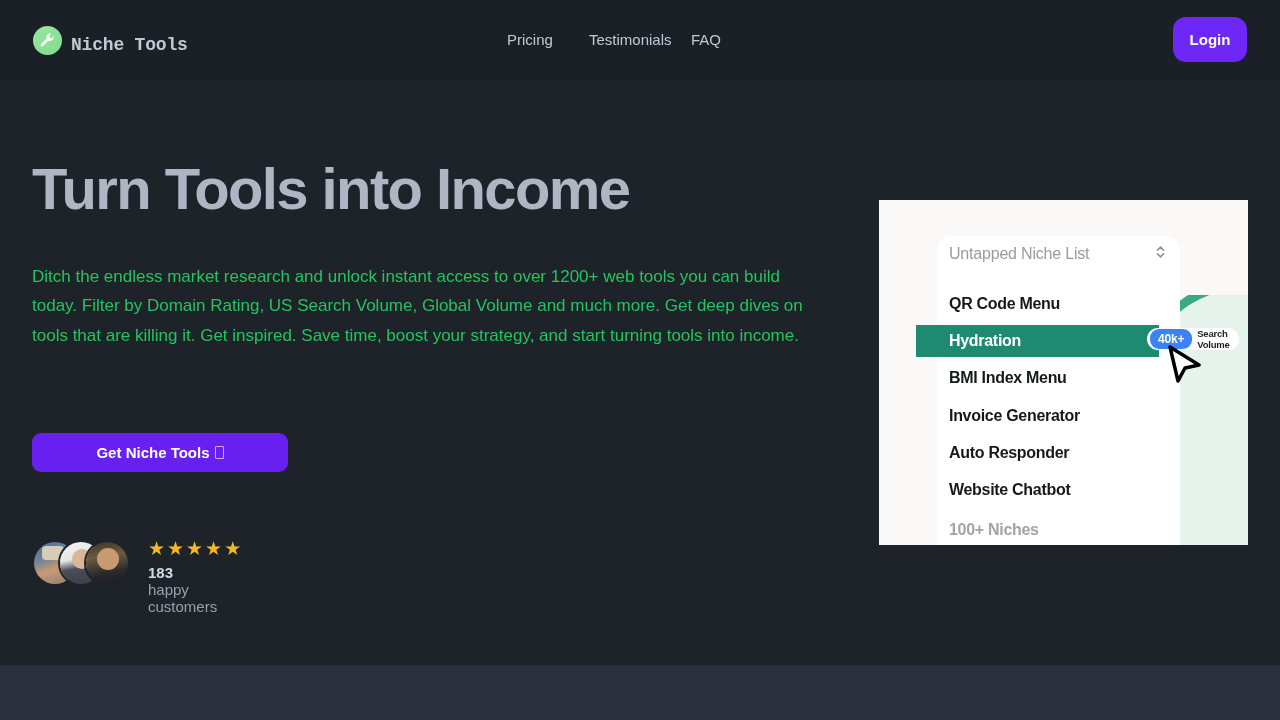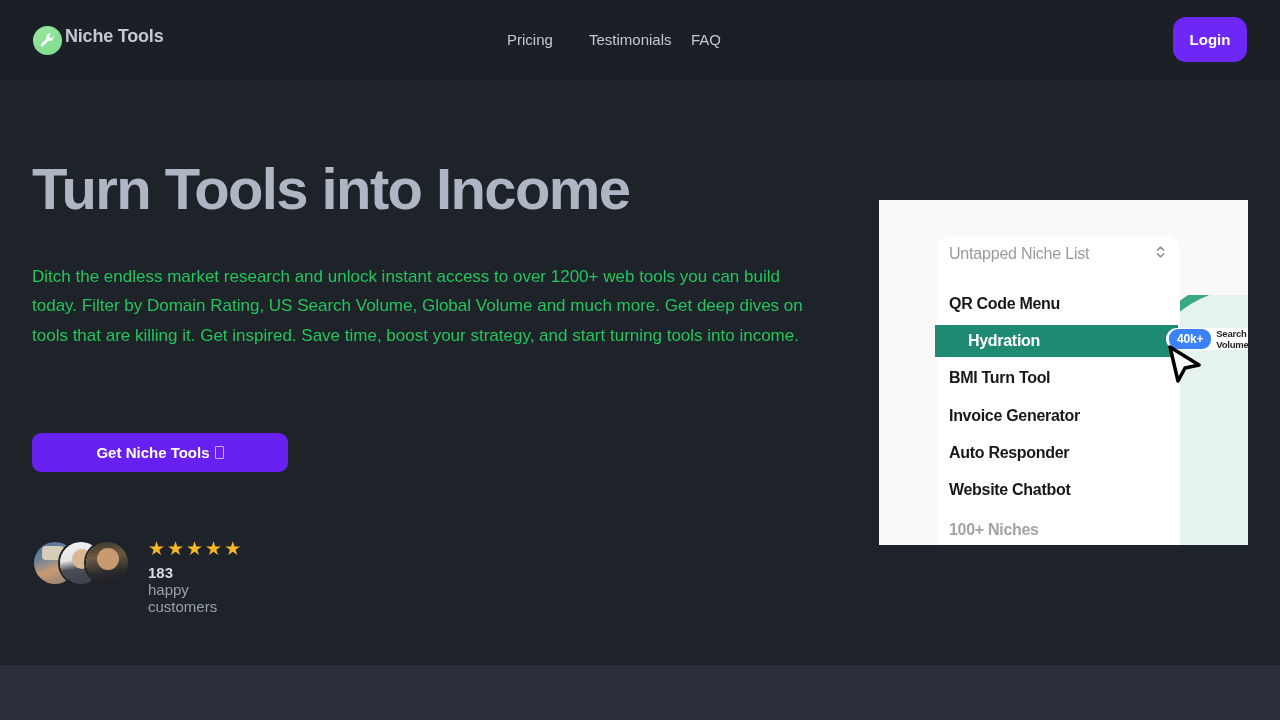"Niche Tools" .brand { align-items: flex-start -> flex-end; font-family: none -> Liberation Mono, monospace; gap: 3px -> 9px }
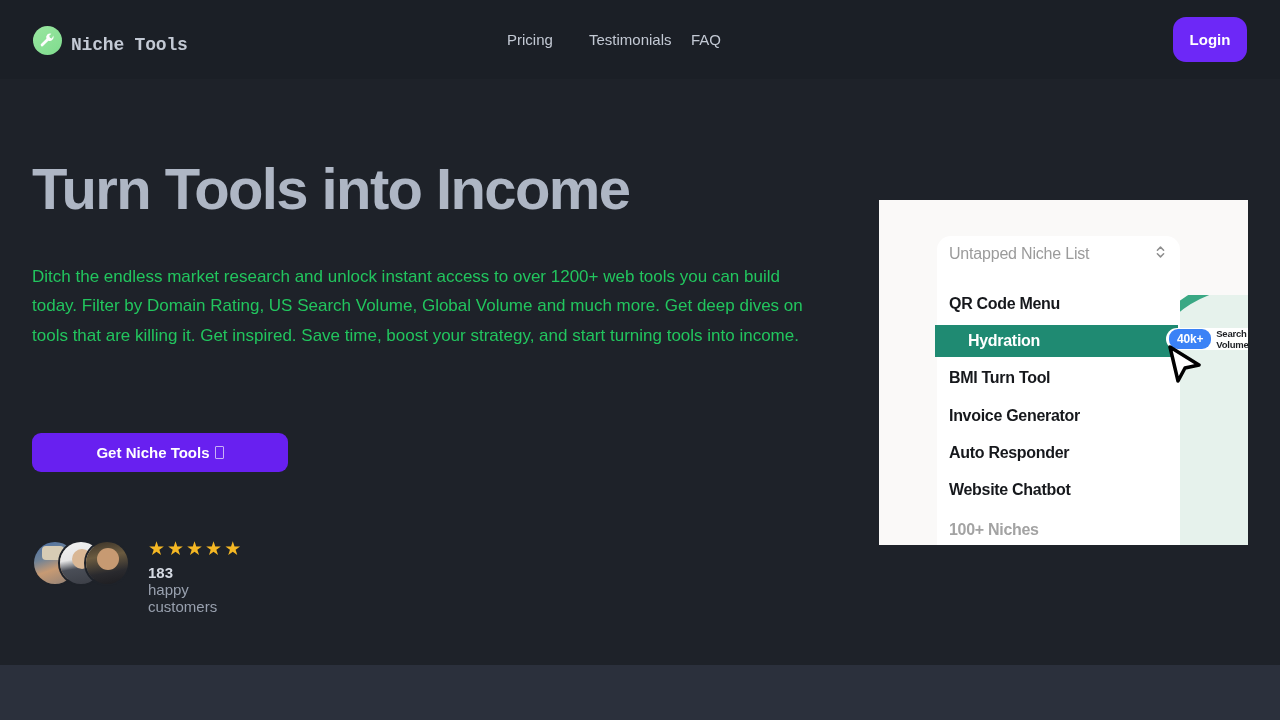"Hydration" .li1 { margin-left: 19px -> none }
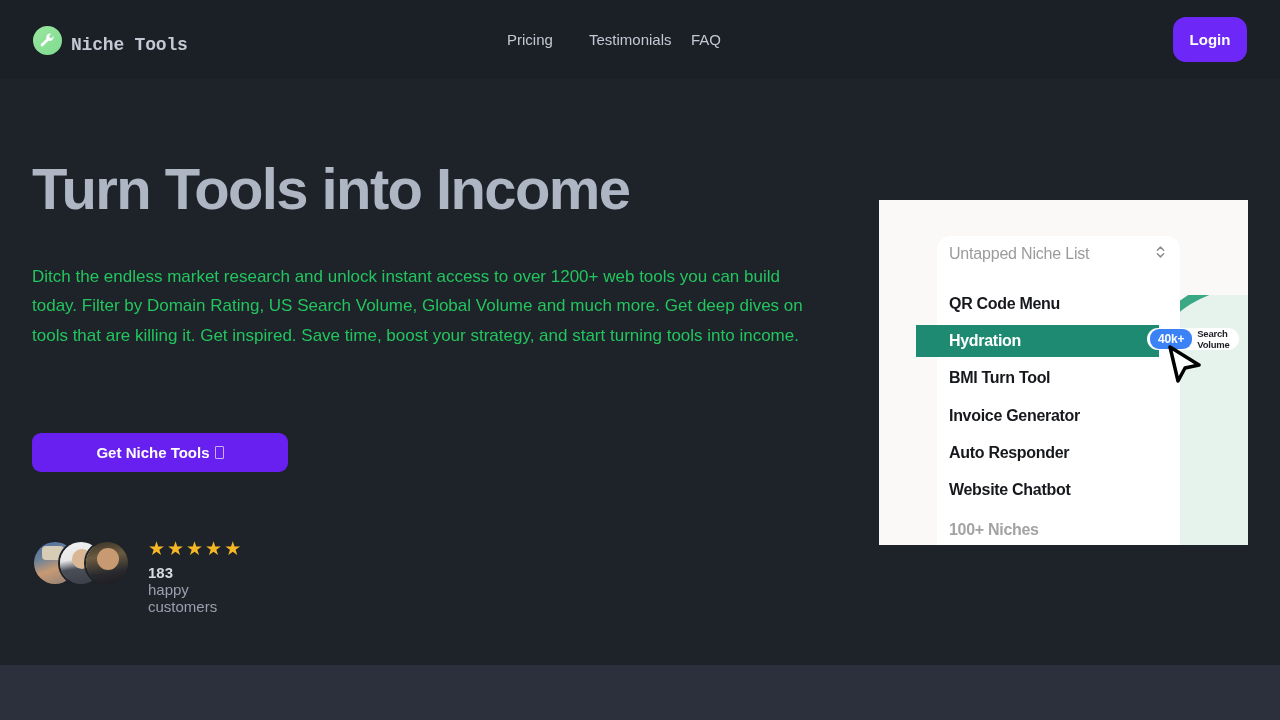"BMI Turn Tool" div.list-item { text: Turn Tool -> Index Menu }
